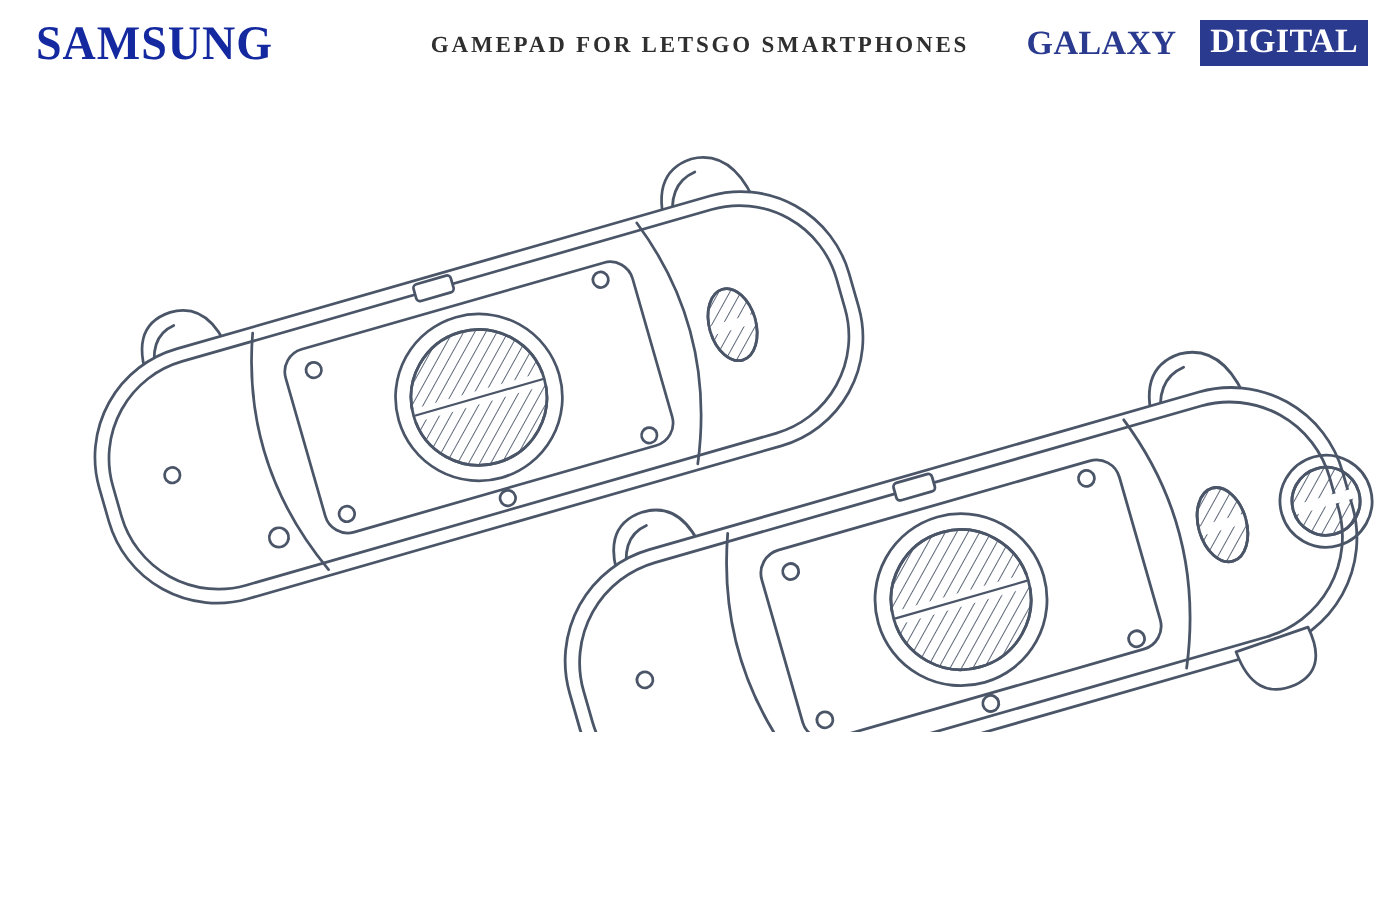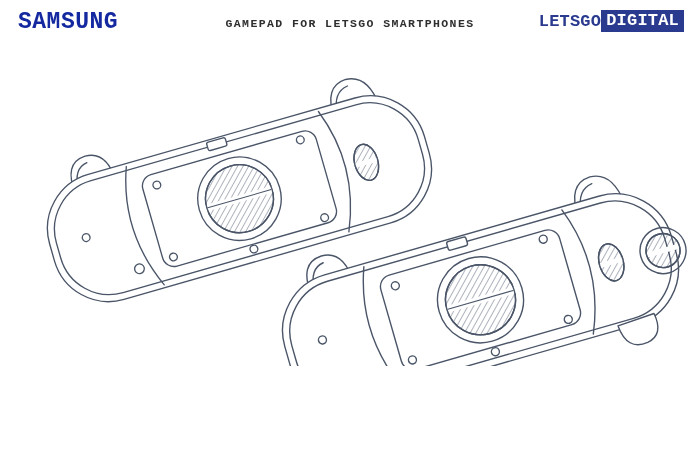"SAMSUNG" .page { font-family: Liberation Mono, monospace -> Liberation Serif, serif }
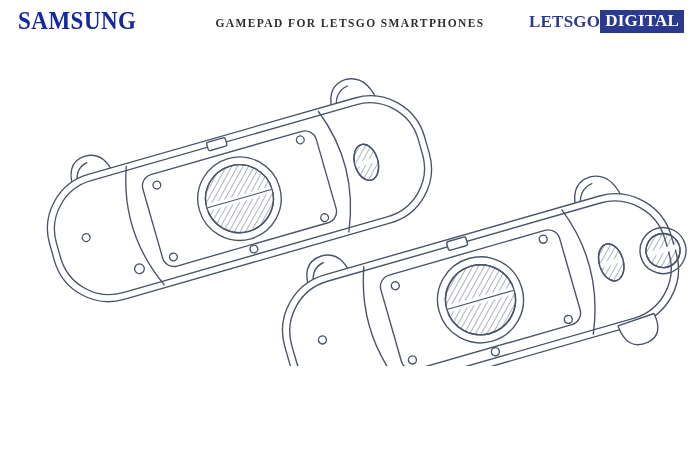"LETSGO" span.letsgo-text { text: LETSGO -> GALAXY }
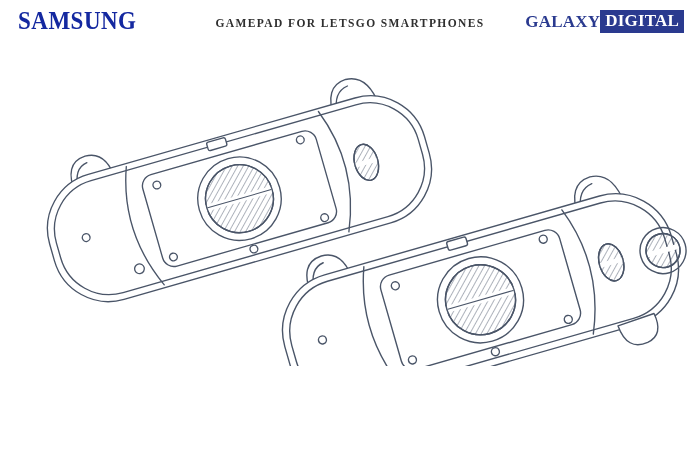"DIGITAL" .digital-badge { margin-left: 0 -> 12px }
